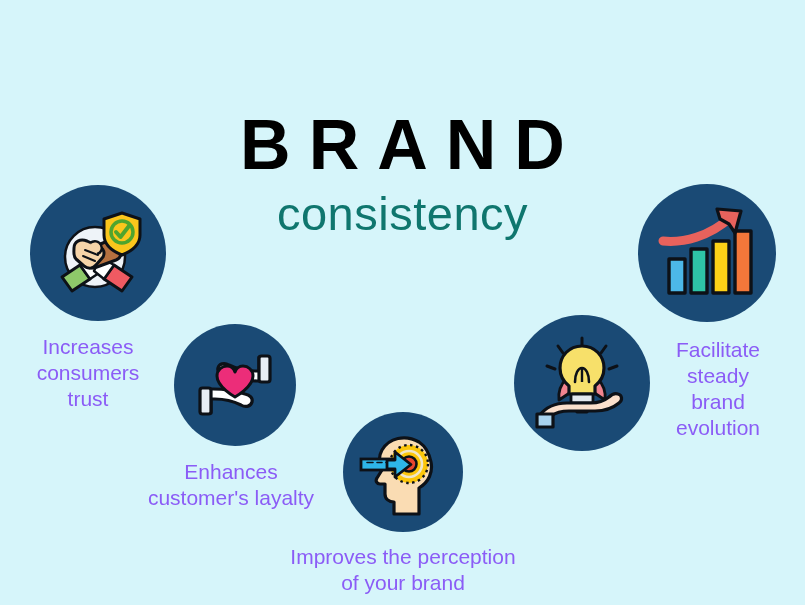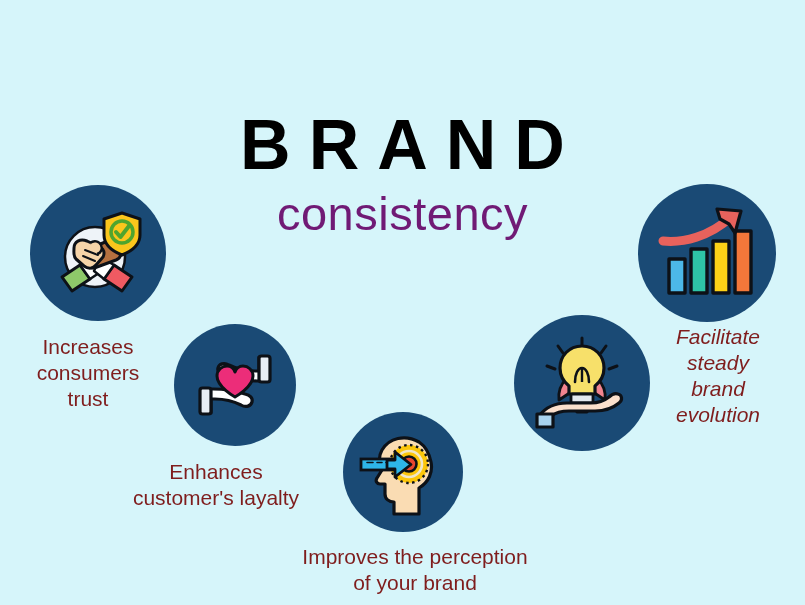"consistency" .title-sub { color: #701a75 -> #0f766e }
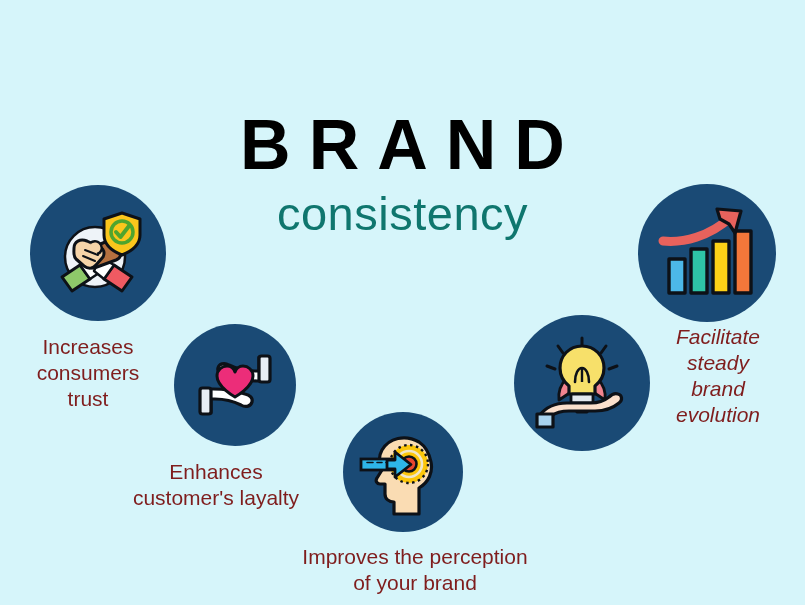"Increases" .caption { color: #7f1d1d -> #8b5cf6 }
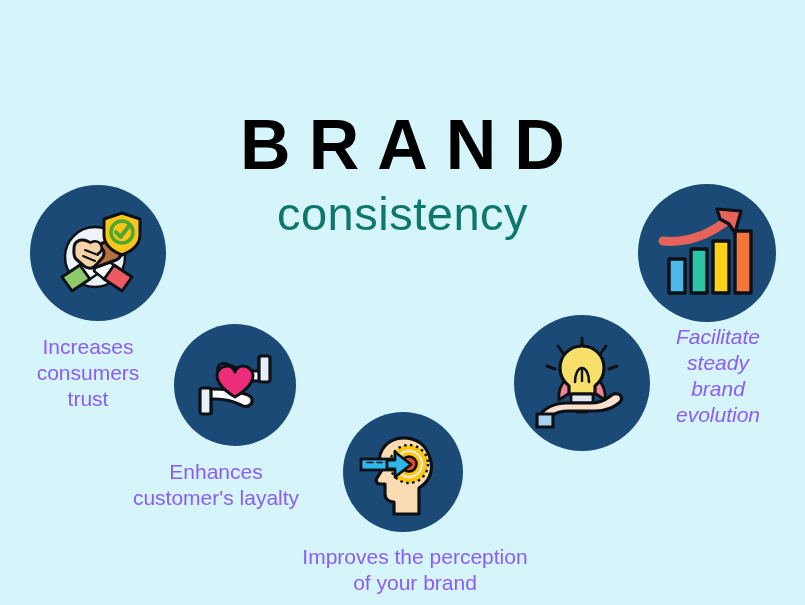"Facilitate" #caption-evolution { font-style: italic -> none; top: 324px -> 337px }
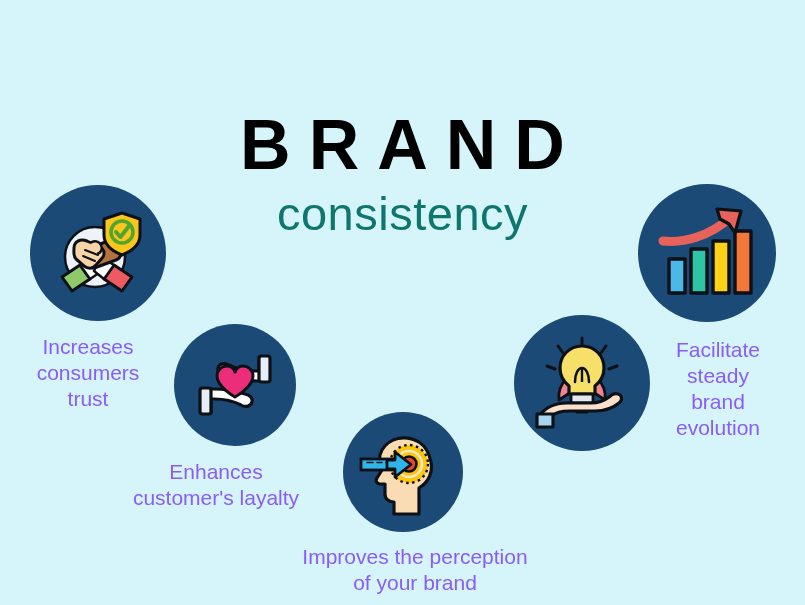"Enhances" #caption-loyalty { left: 100px -> 115px }
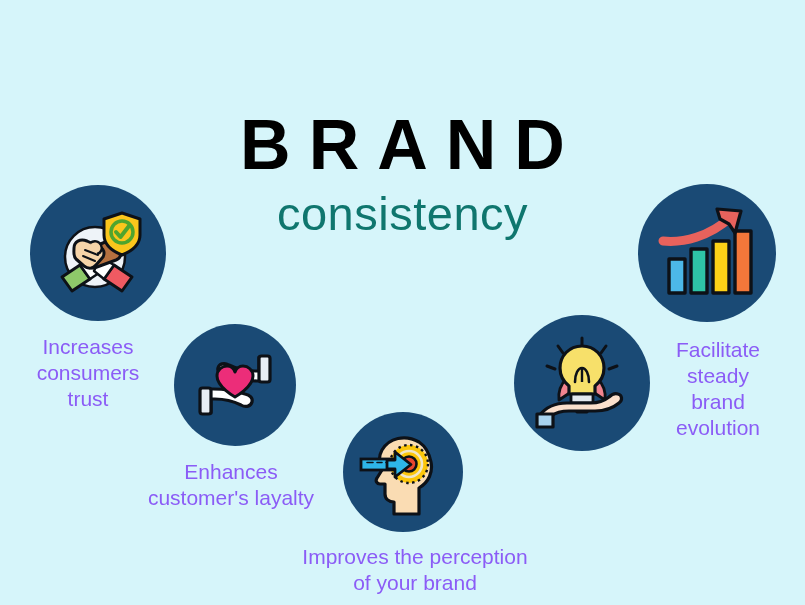"Improves the perception" #caption-perception { left: 265px -> 253px }
